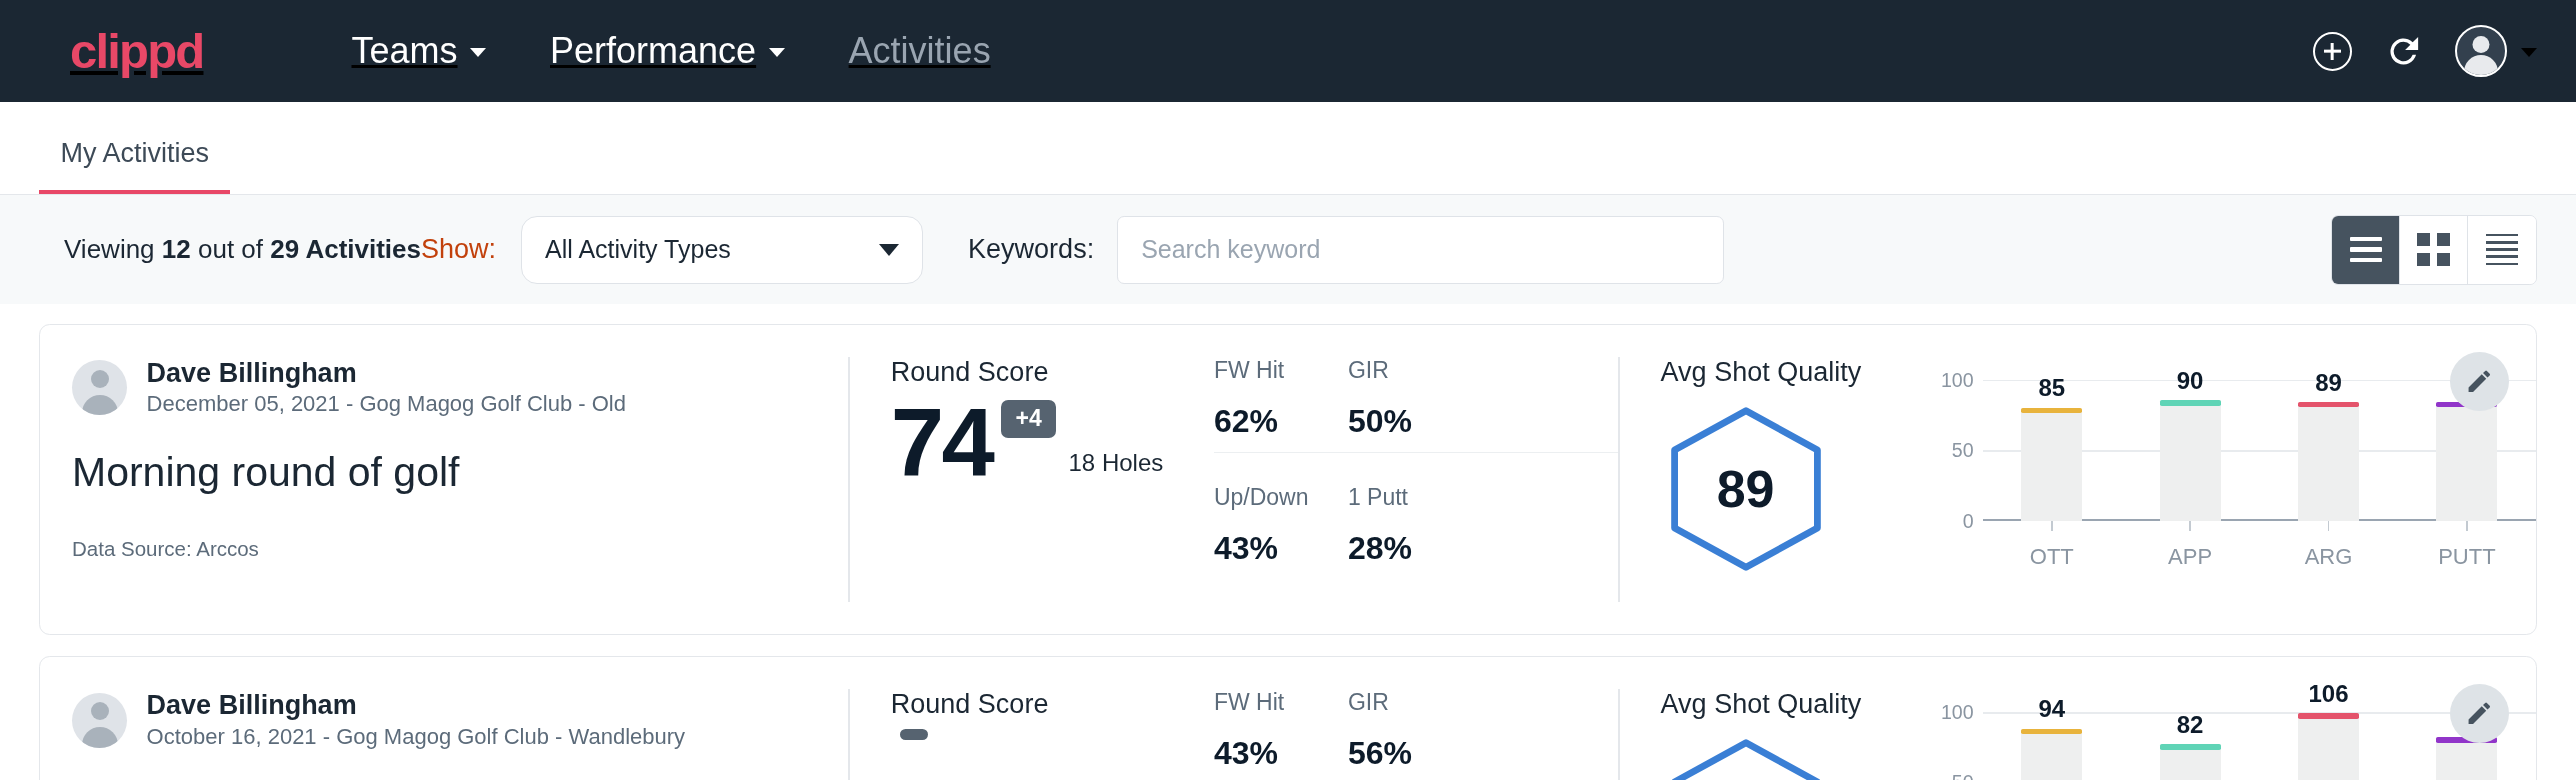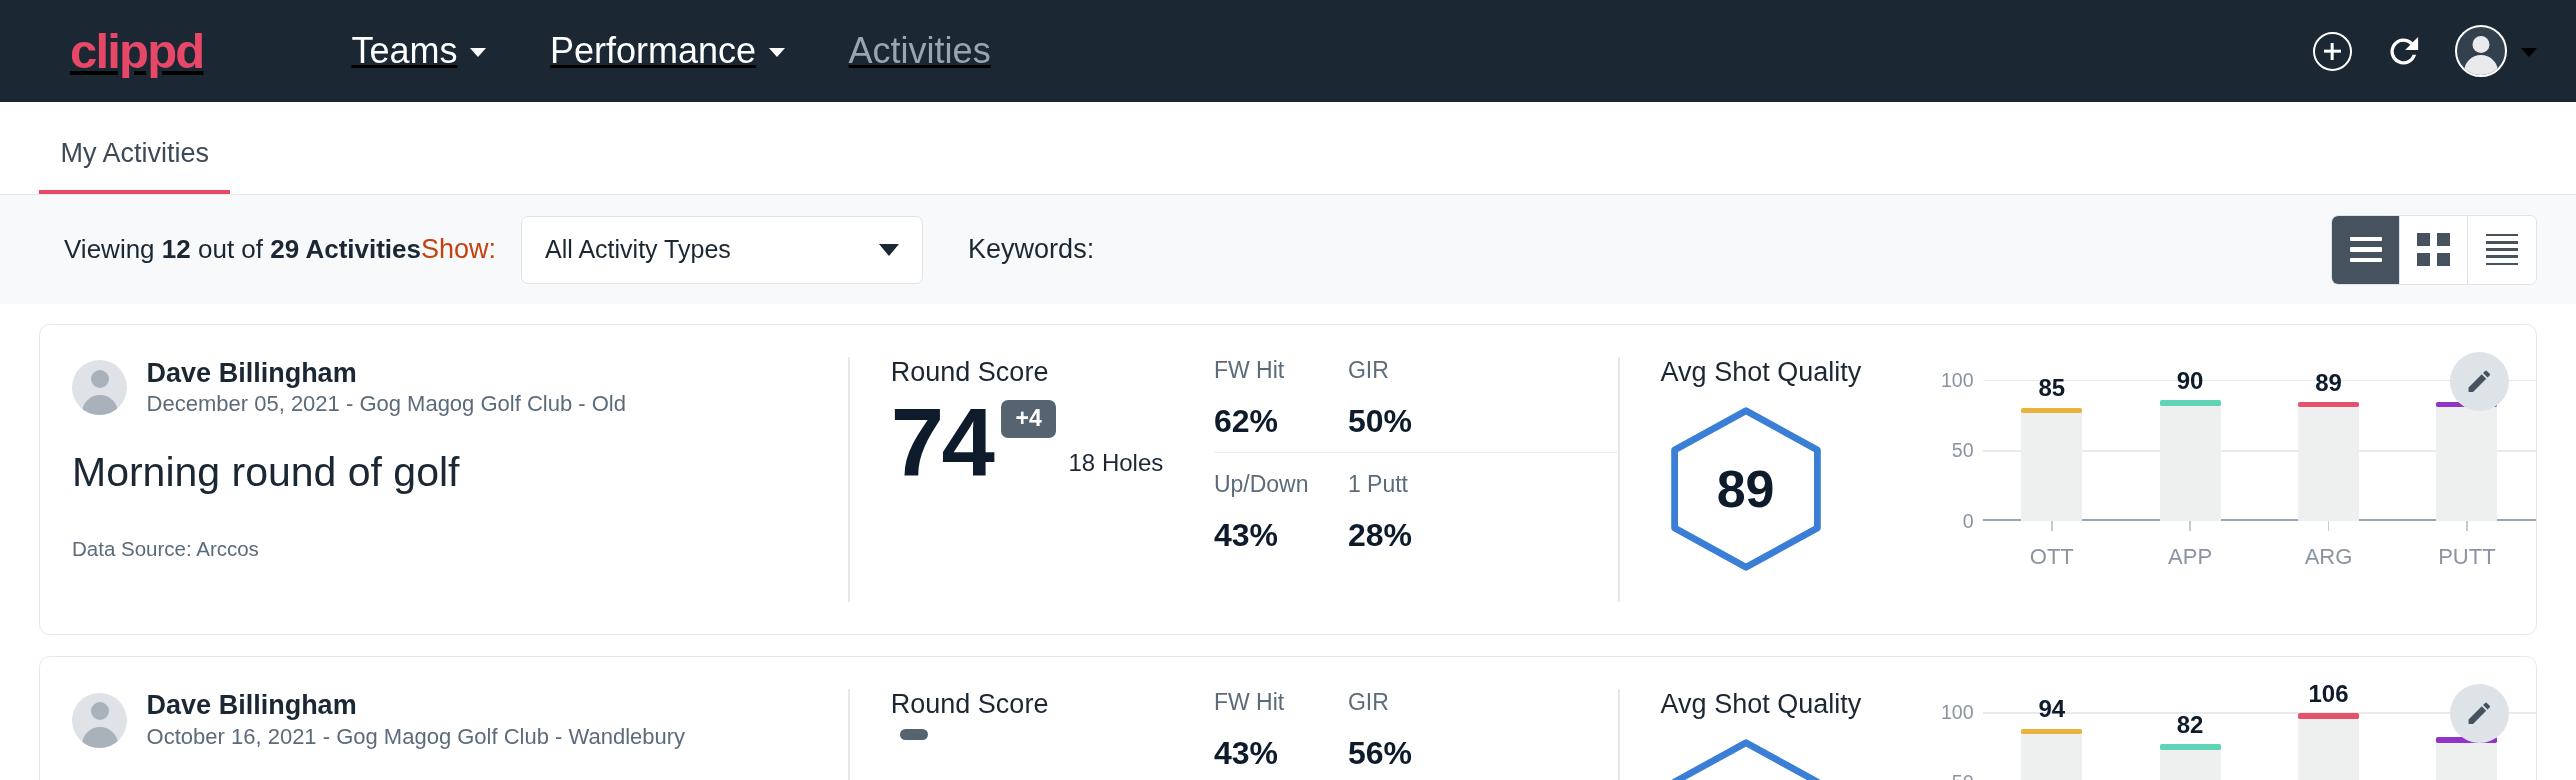"All Activity Types" .select-box { border-radius: 7px -> 16px }
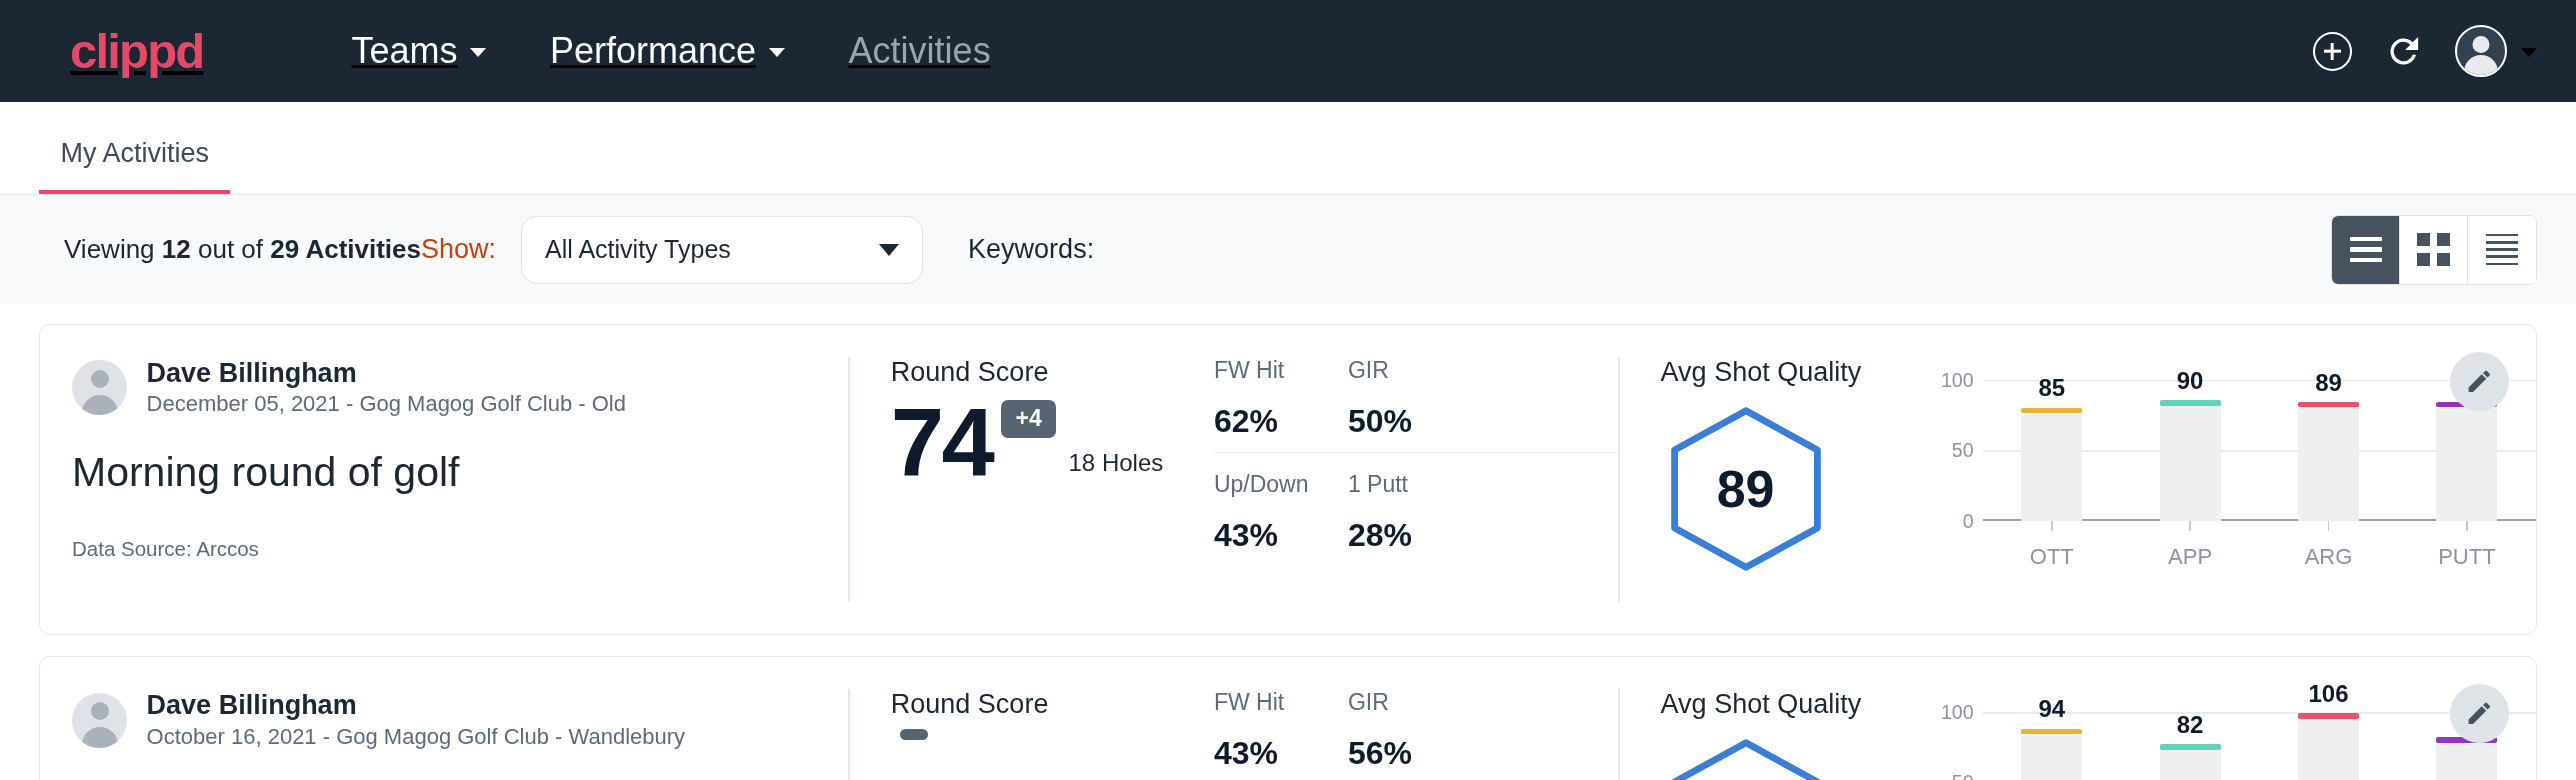"Search keyword" input.kw-input { html: none -> <input> }
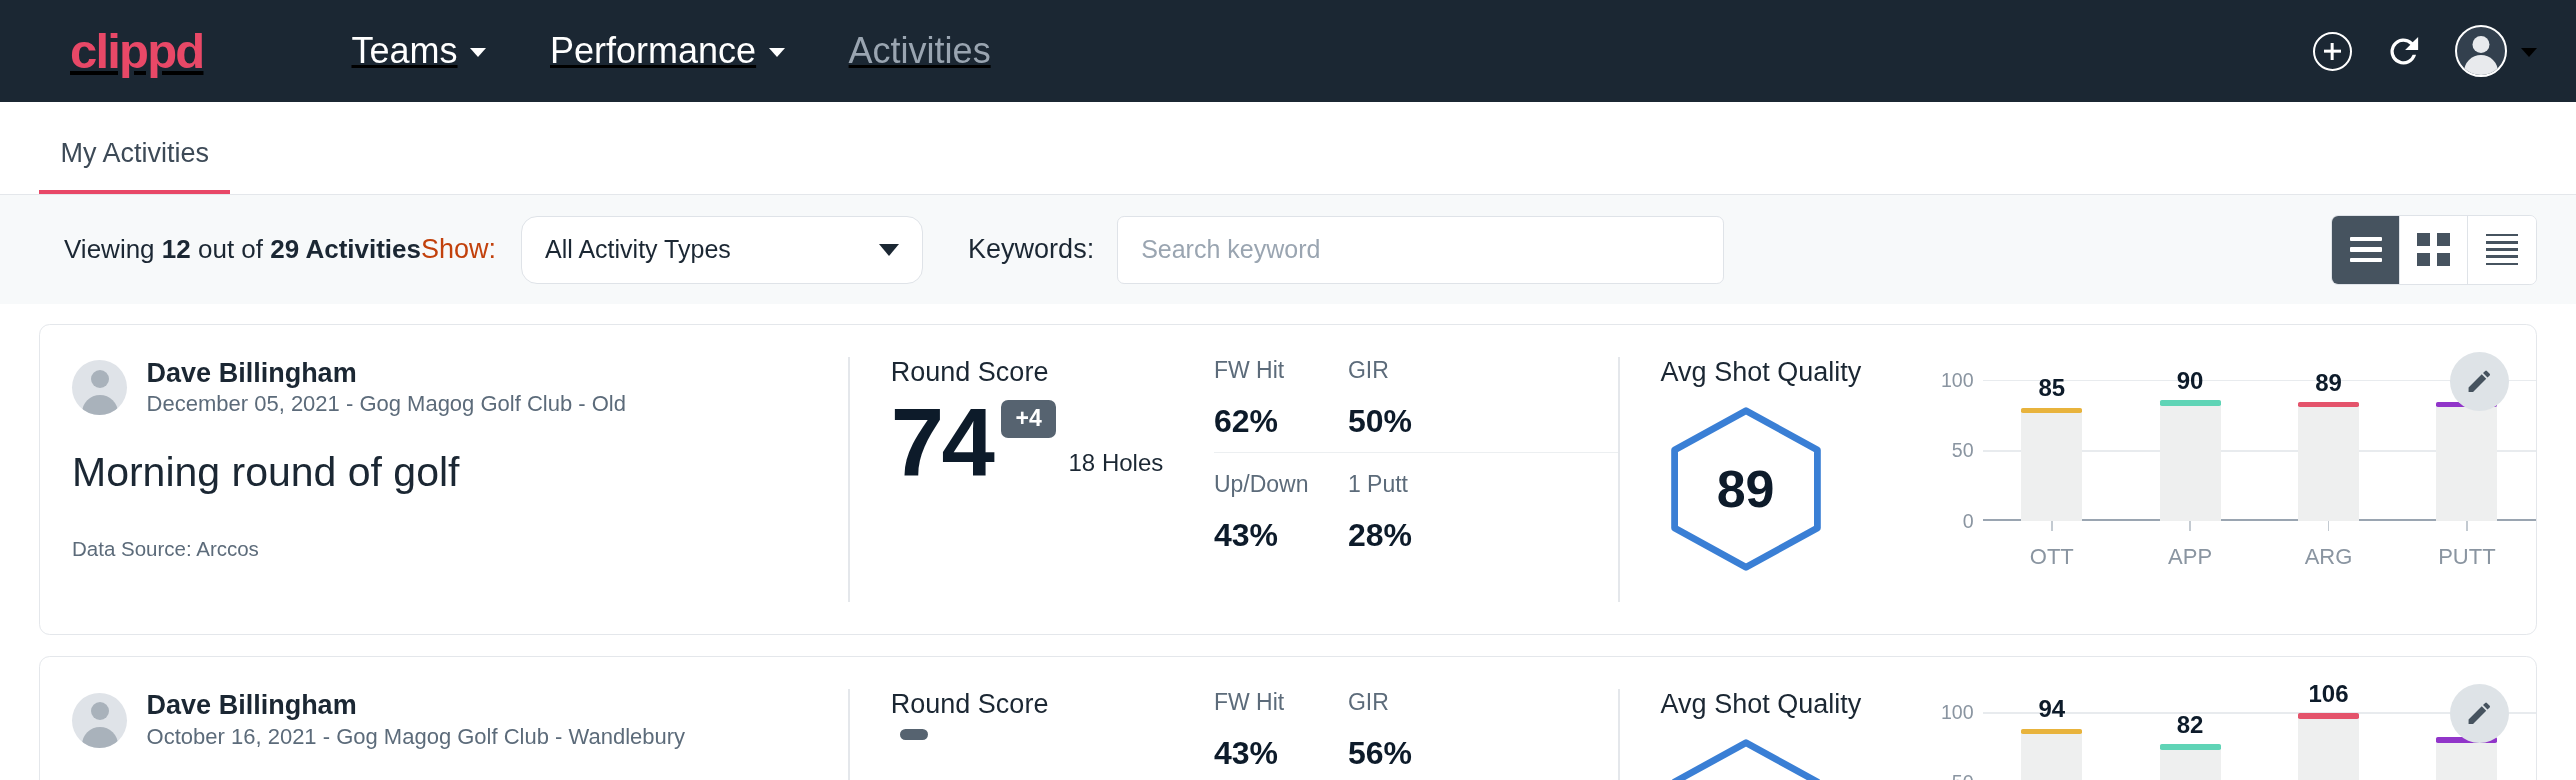"FW Hit" .stats-grid { row-gap: 4px -> 17px }
